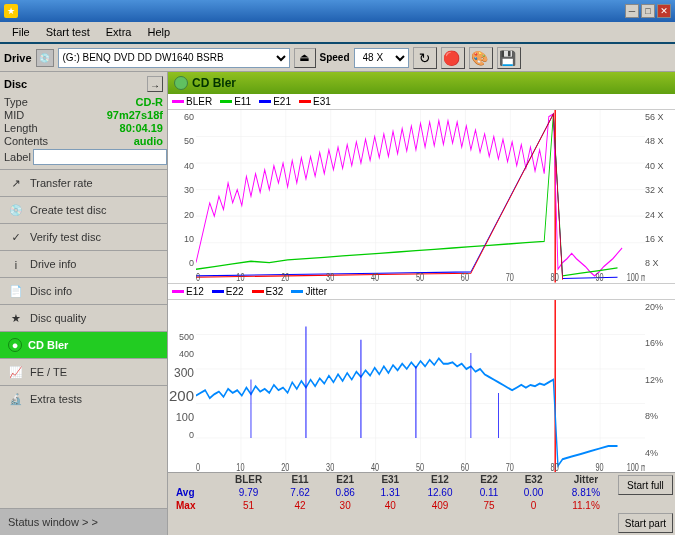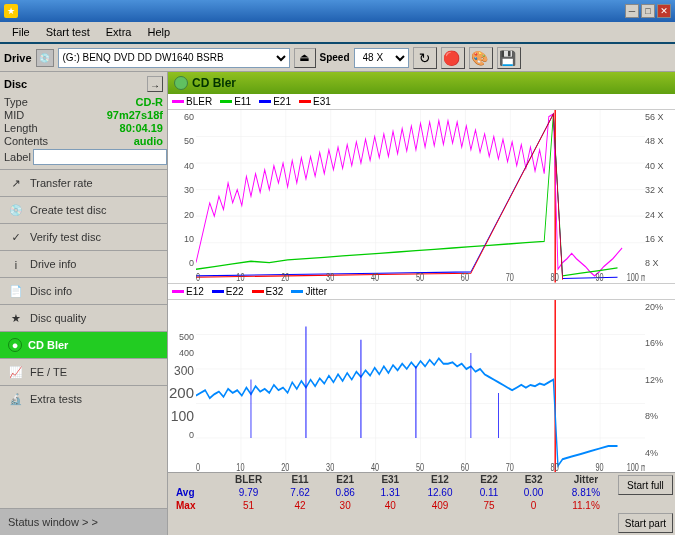"100" span { font-size: 14px -> 11px }
